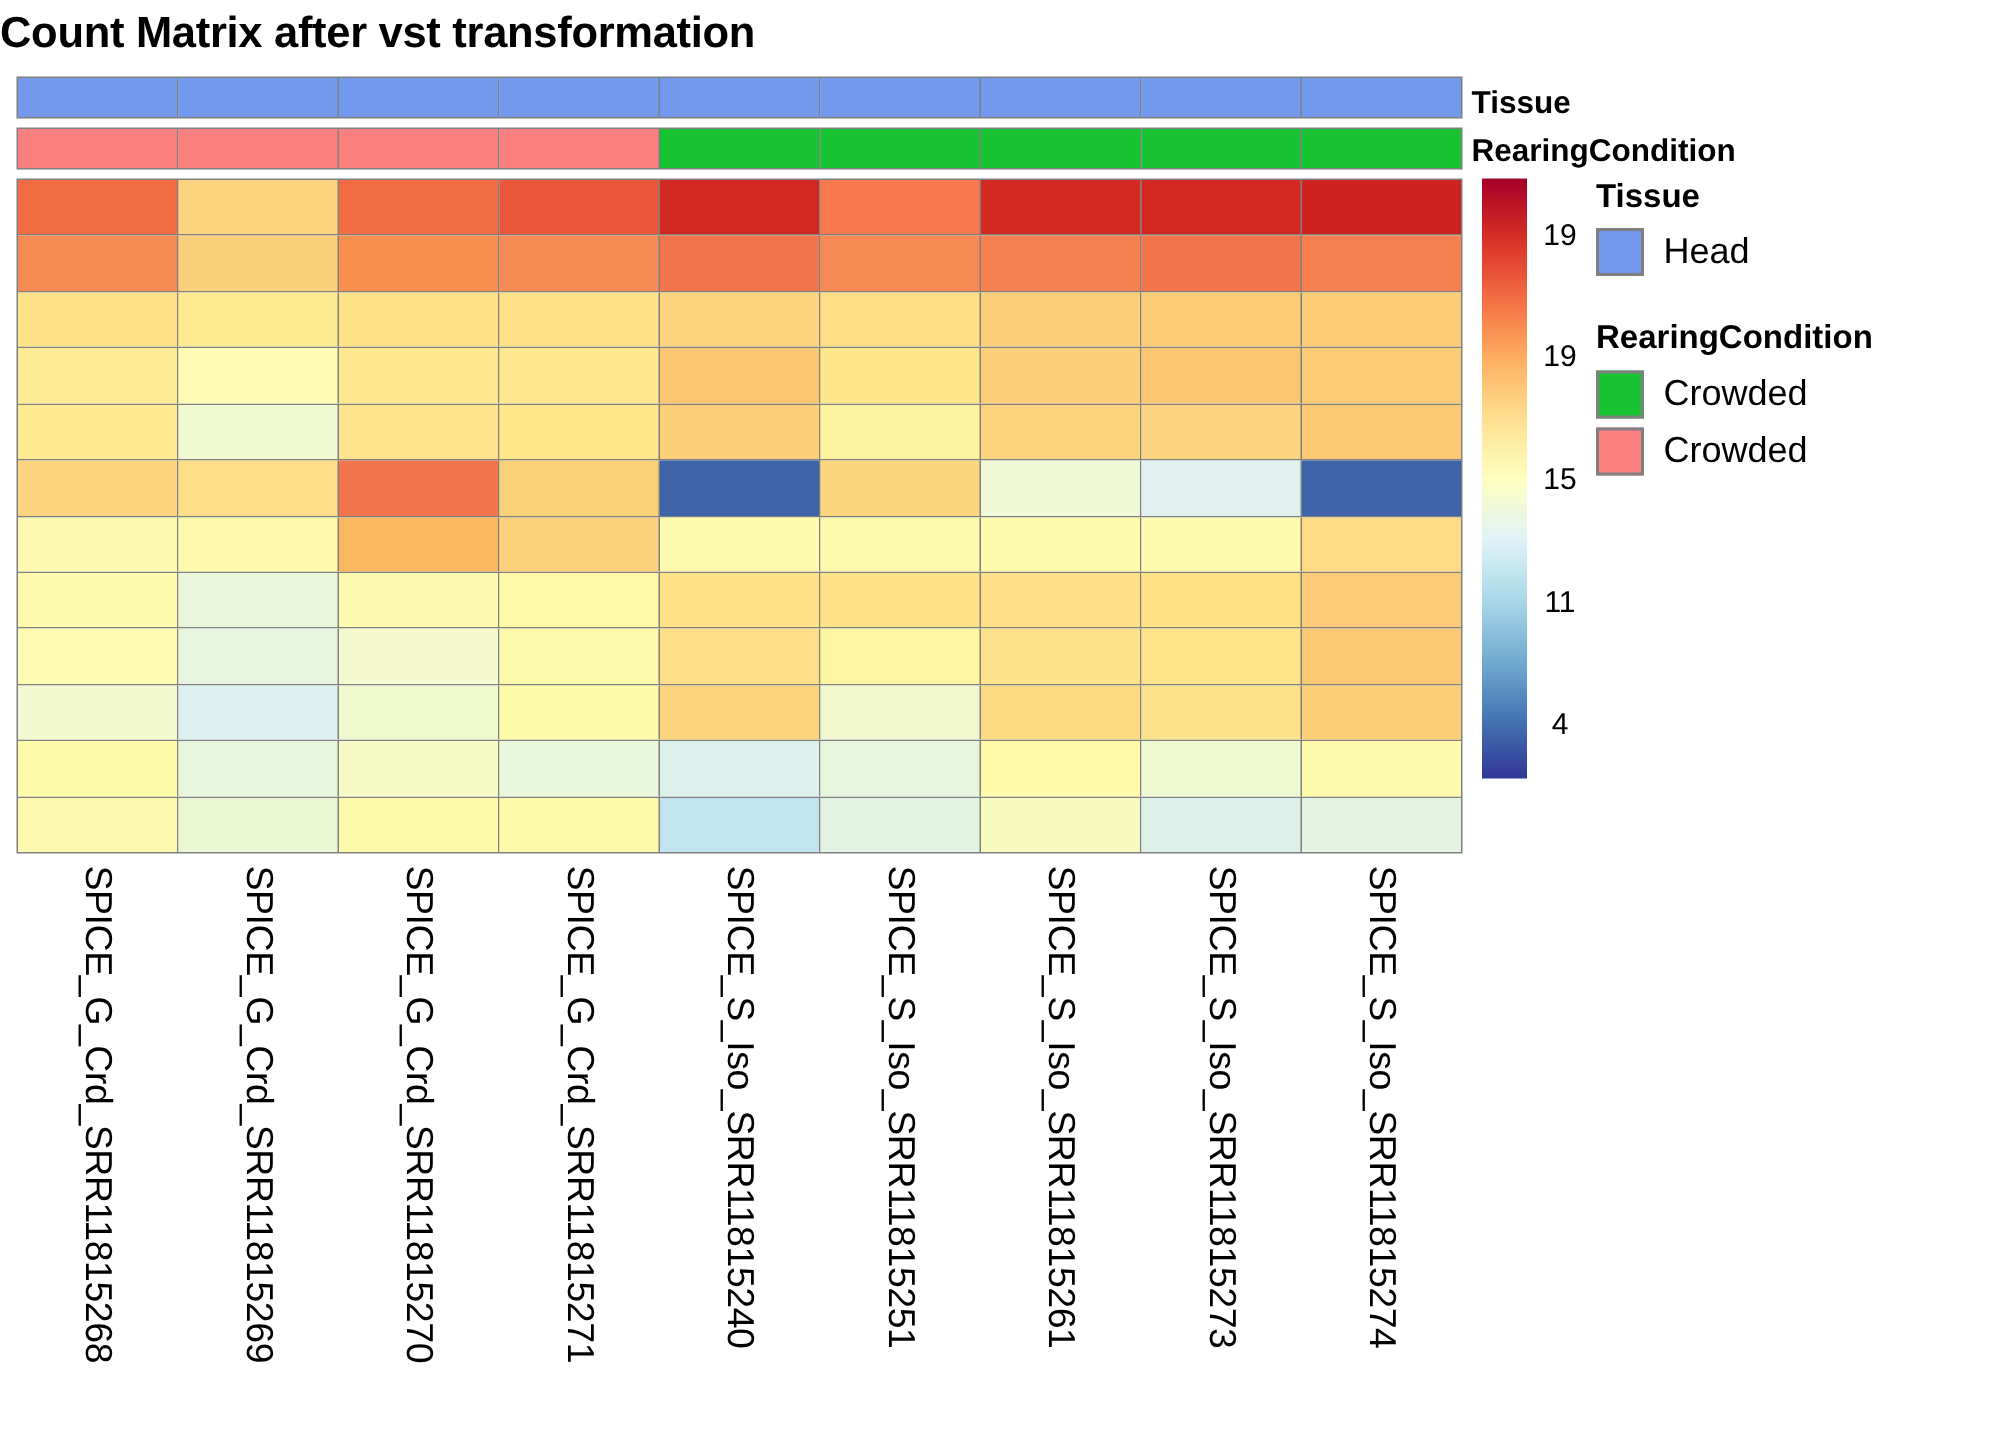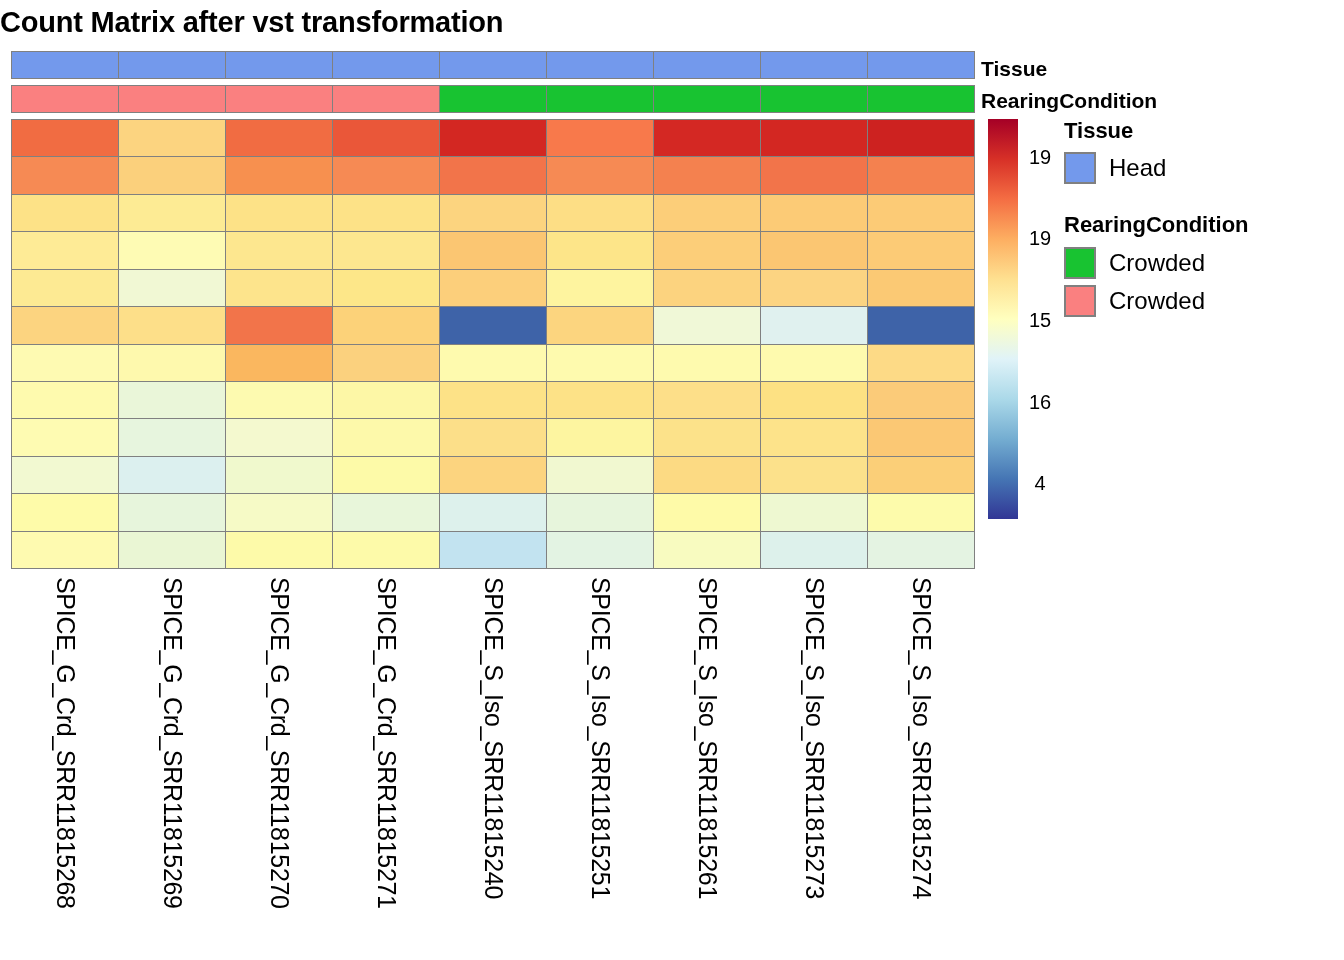"16" div.cb-tick-label { text: 16 -> 11 }
